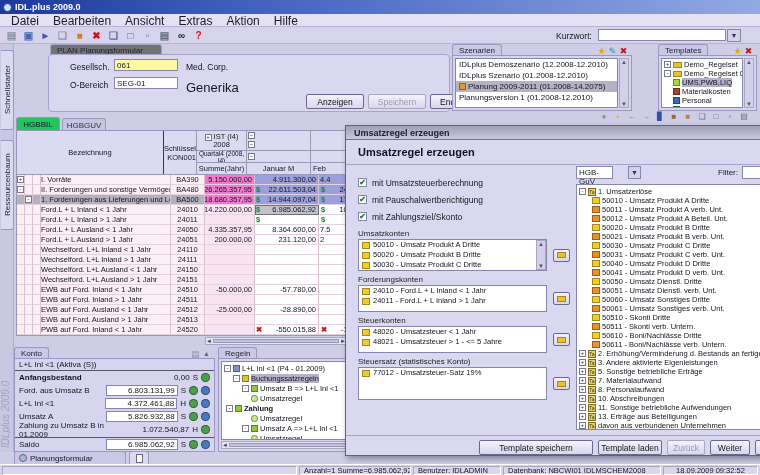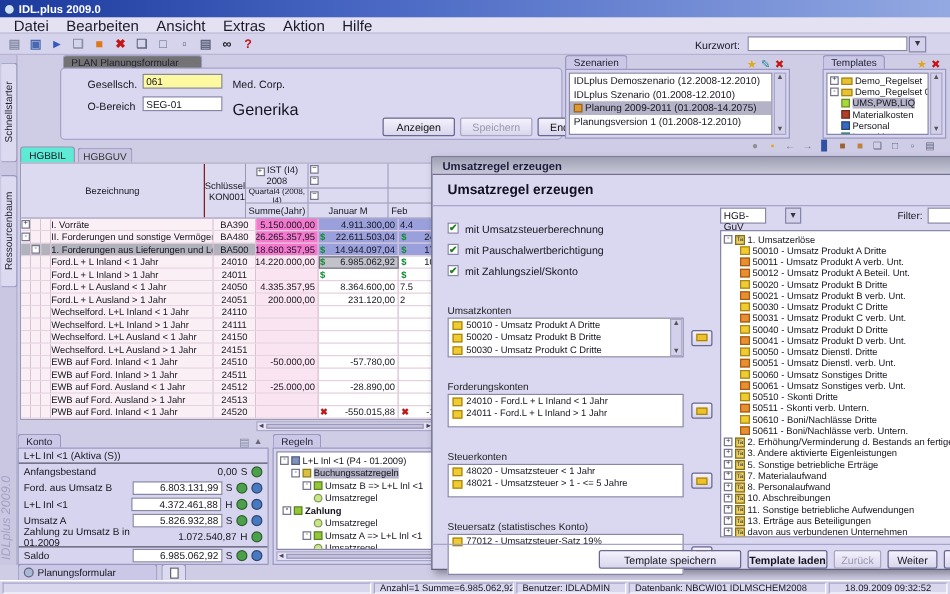"HGBBIL" div.abs { background: #5eead4 -> #22c55e }
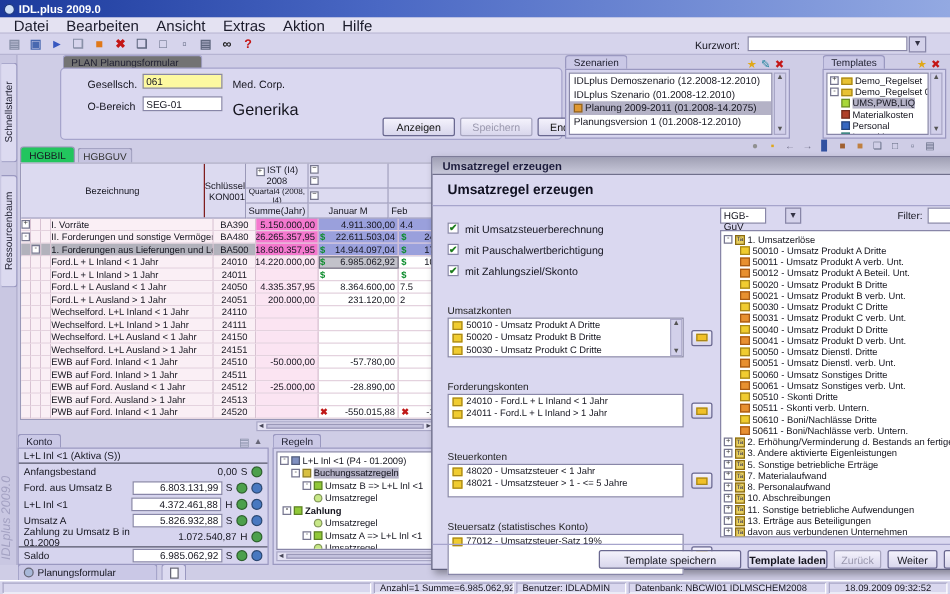"Umsatzkonten" .seclbl { margin: 19px 0 1px 0 -> 4px 0 1px 0 }
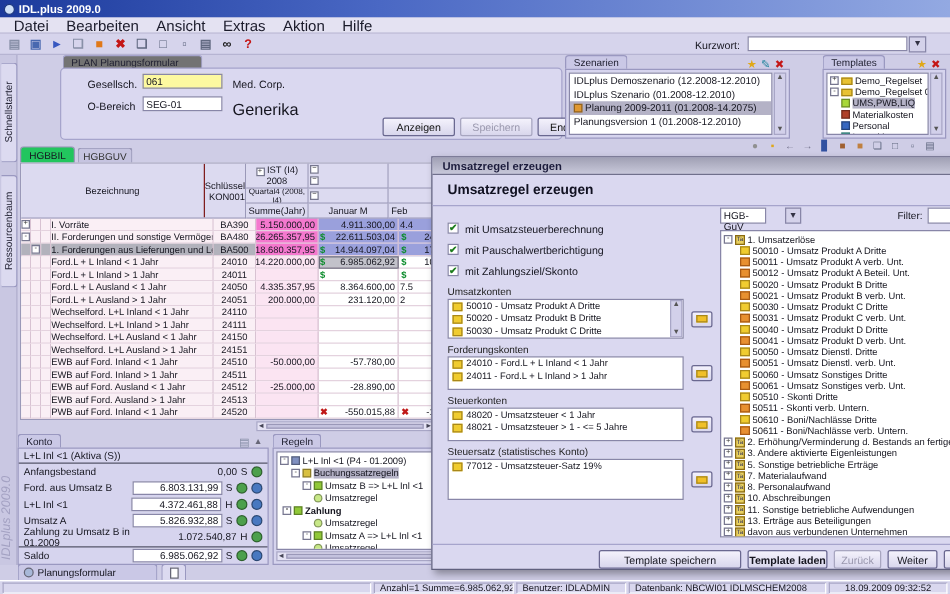"Anfangsbestand" span { font-weight: none -> bold }
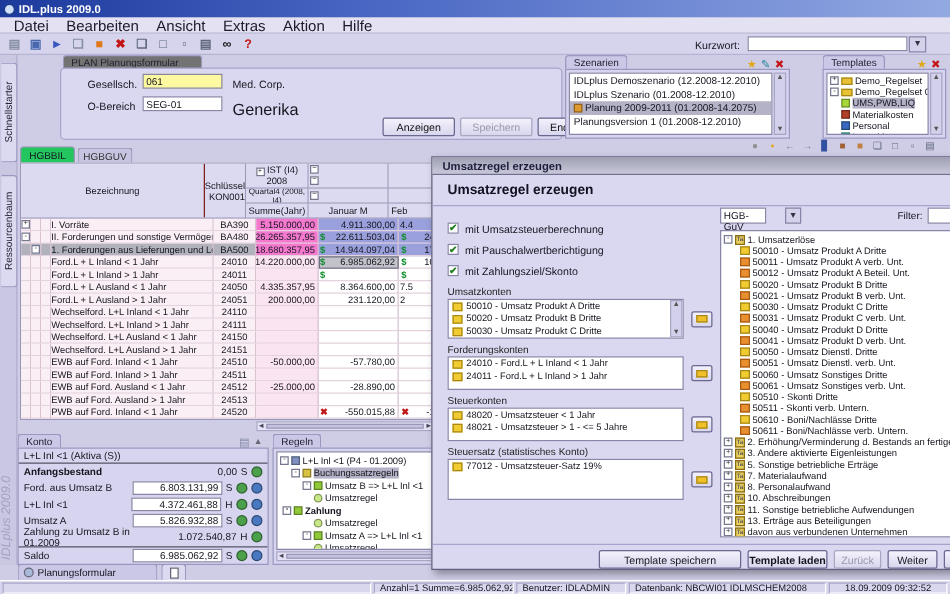"Template laden" span.dbtn { font-weight: bold -> none }
